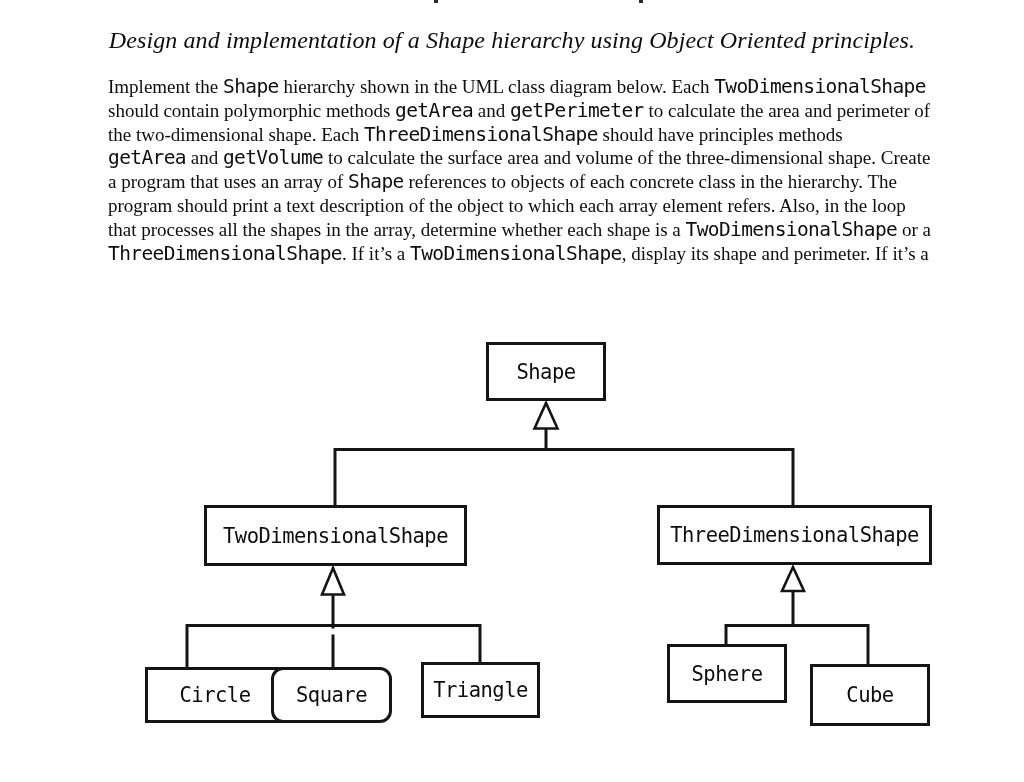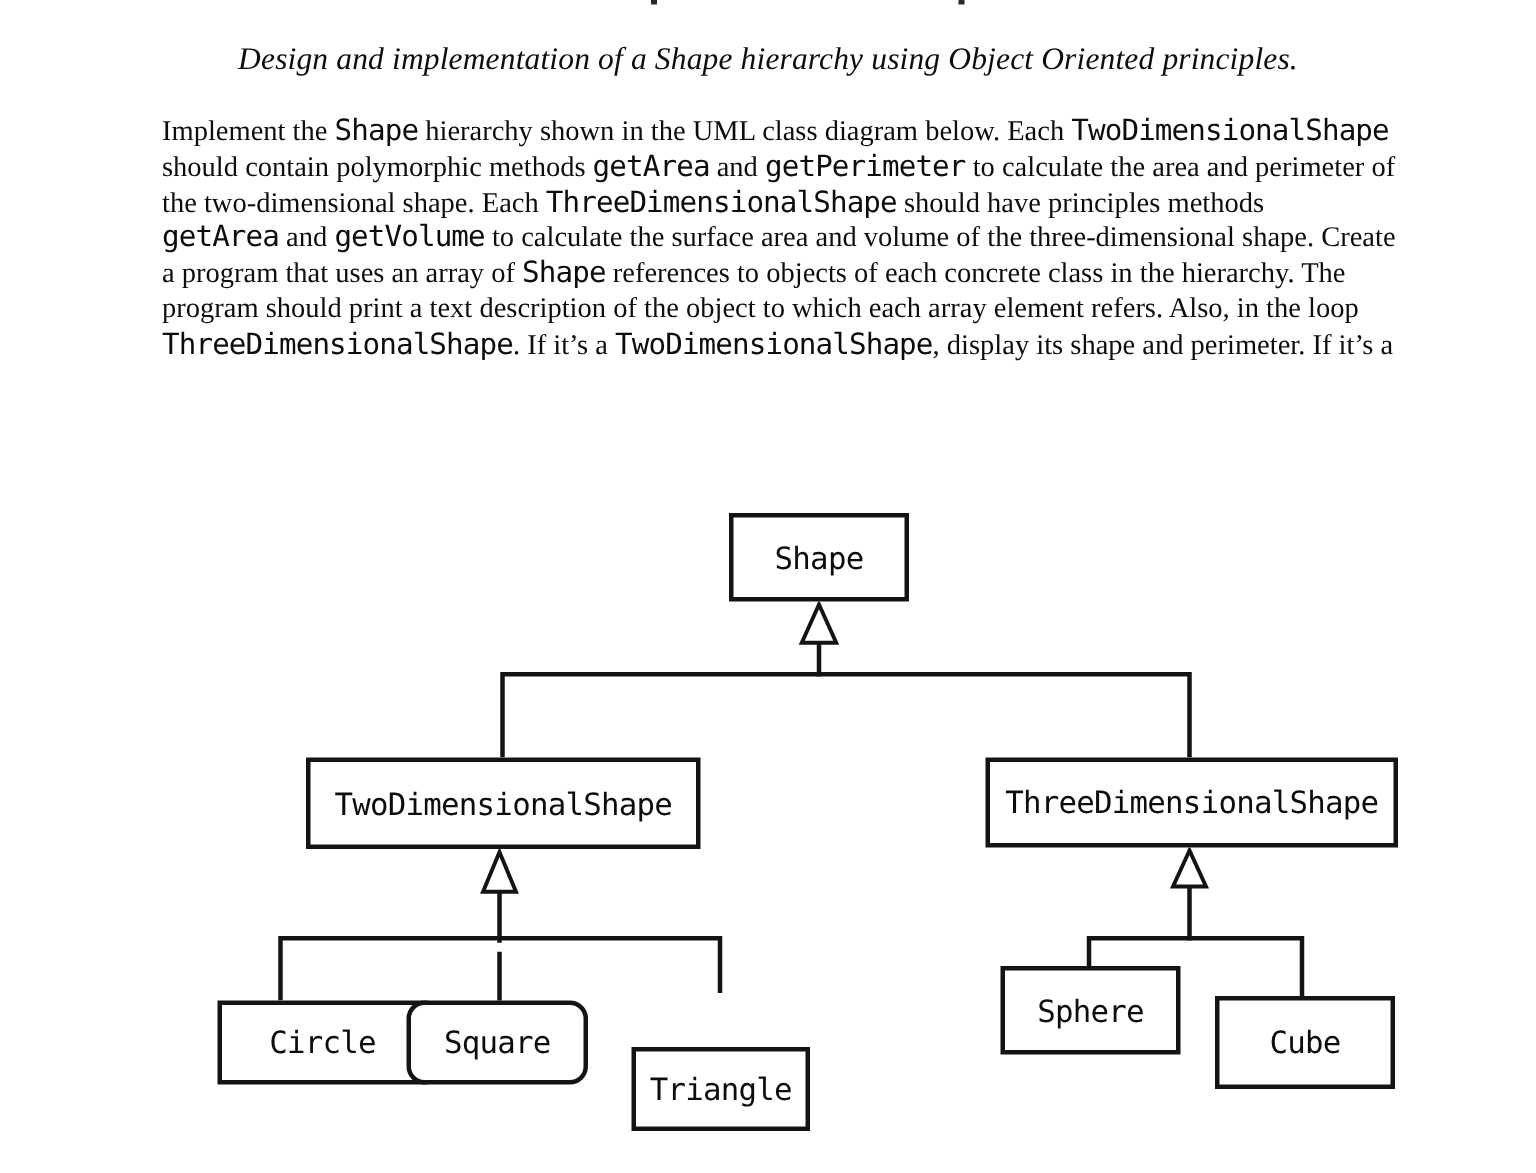"Design and implementation of a" .doc-title { font-size: 21px -> 24px }
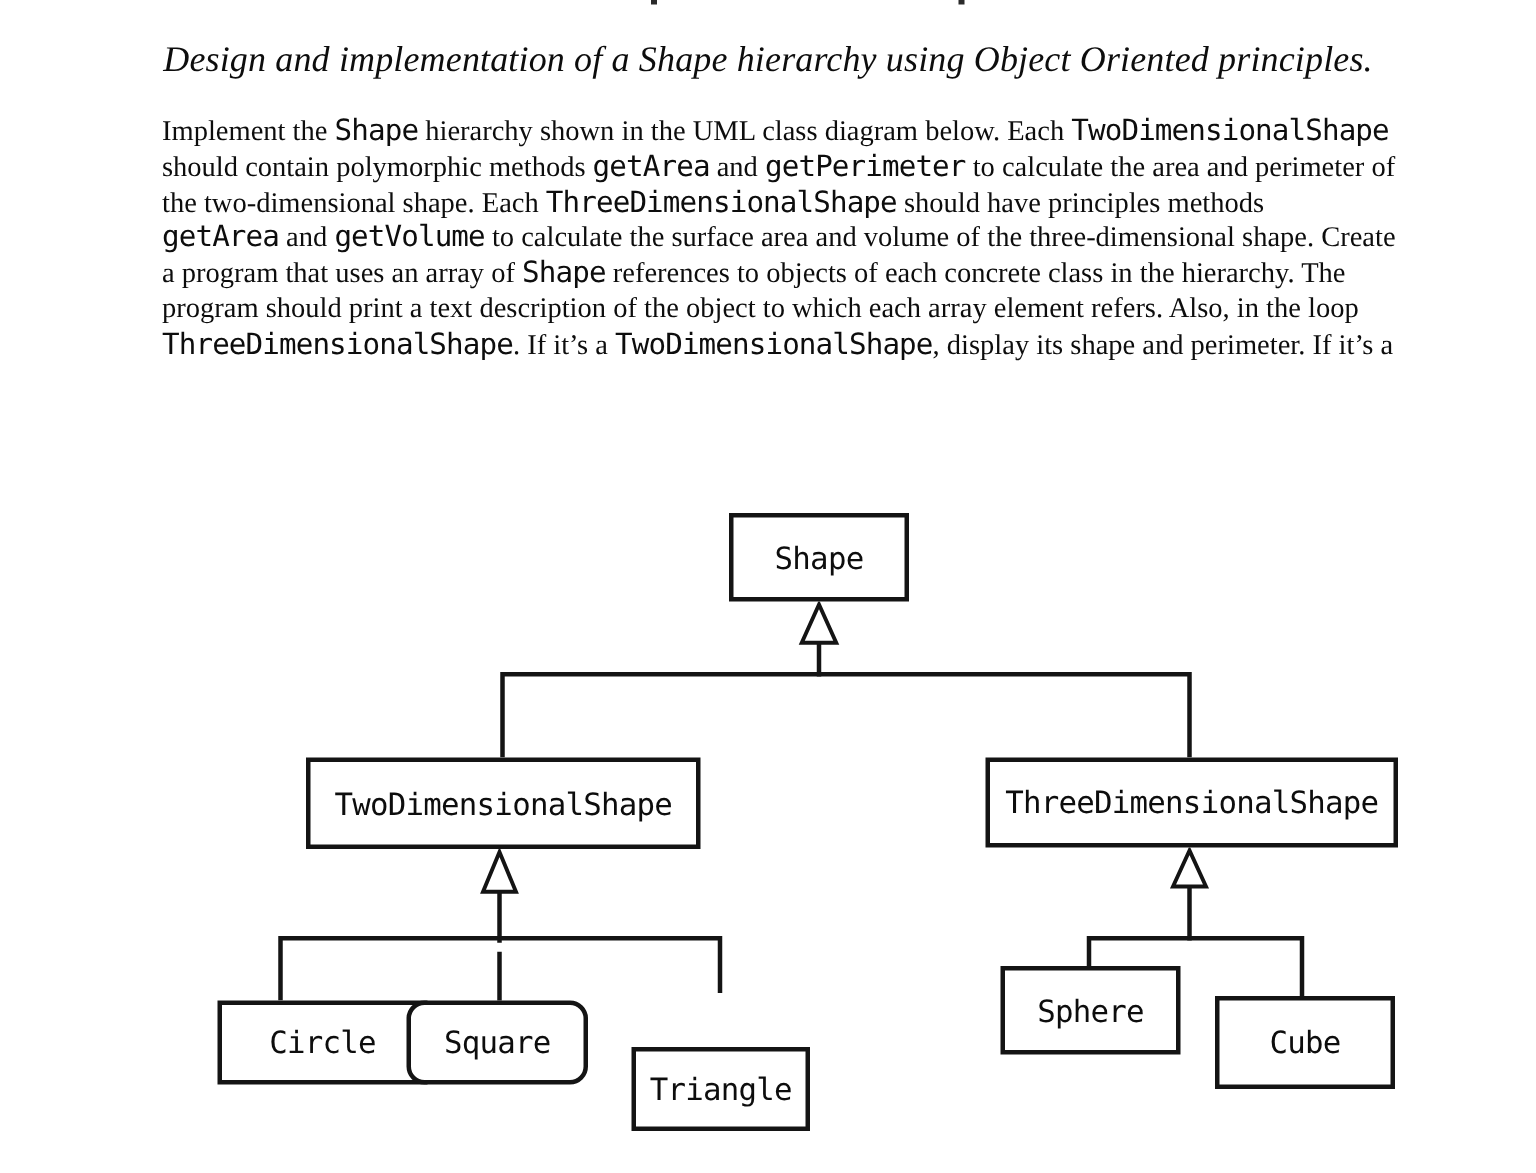"that processes all the shapes" div.text-line { html: none -> <div><span>that processes all the shapes in the array, determine whether each shape is a </span><span>TwoDimensionalShape</span><span> or a</span></div> }
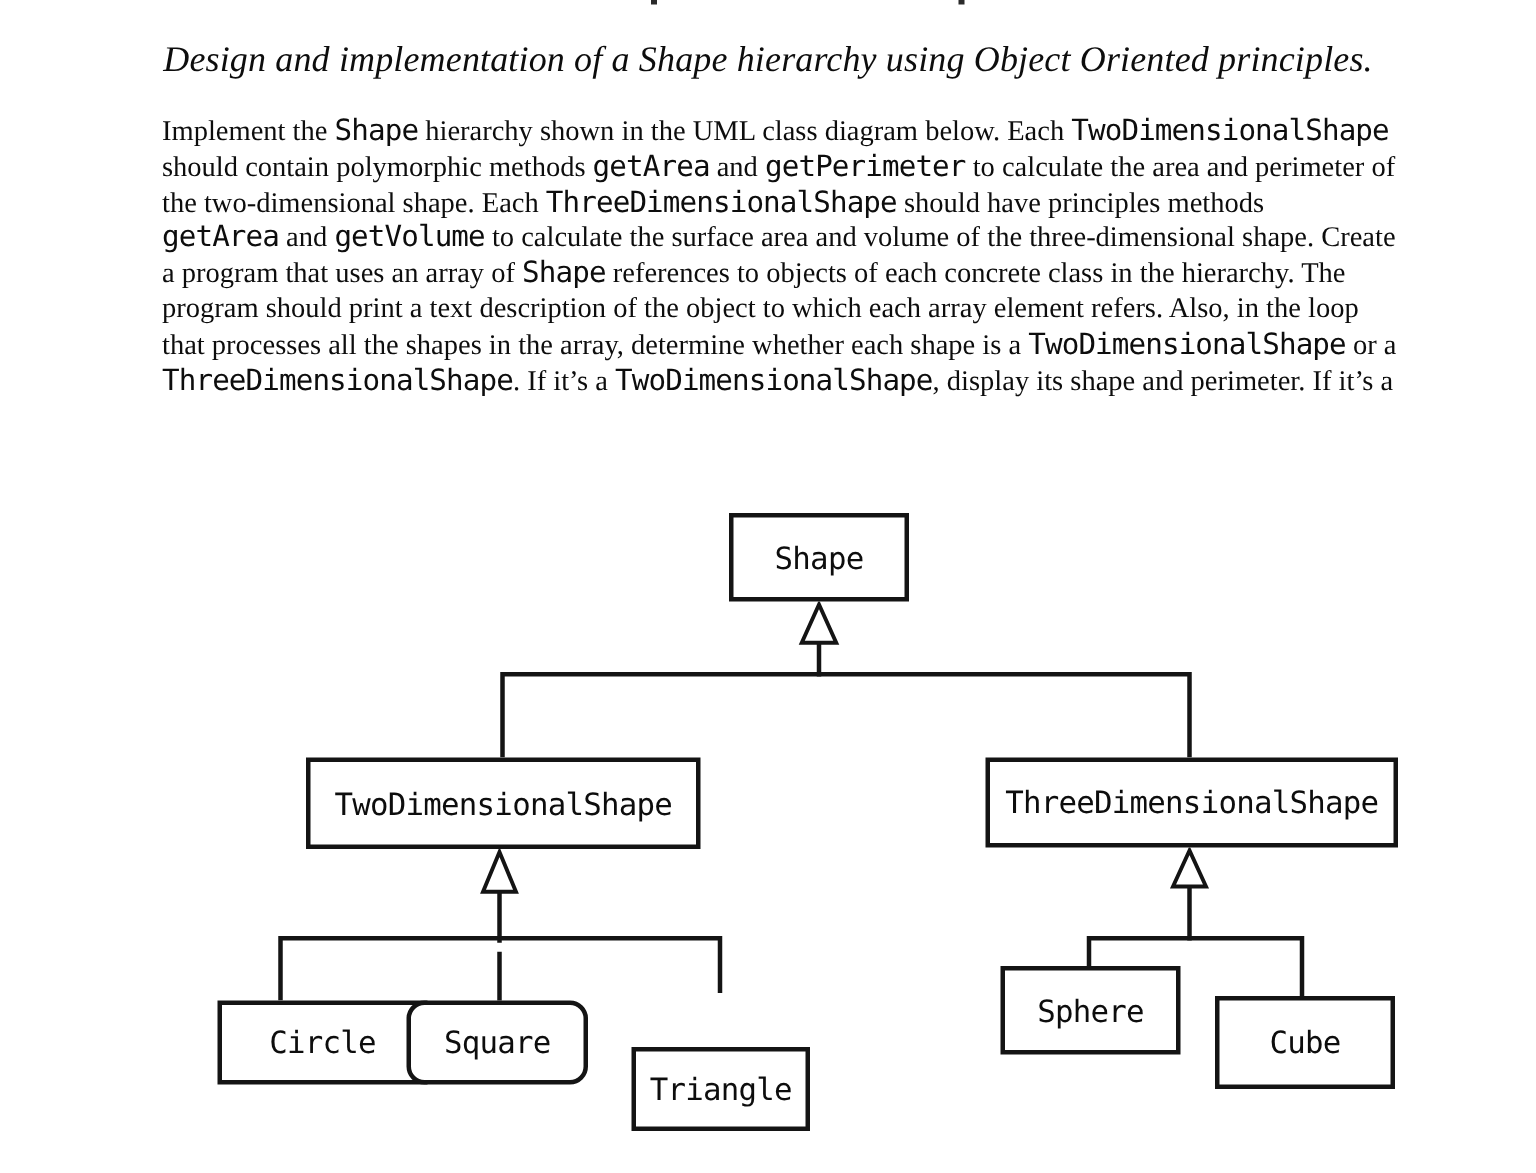"Triangle" .box-triangle { margin-top: 36px -> none }
